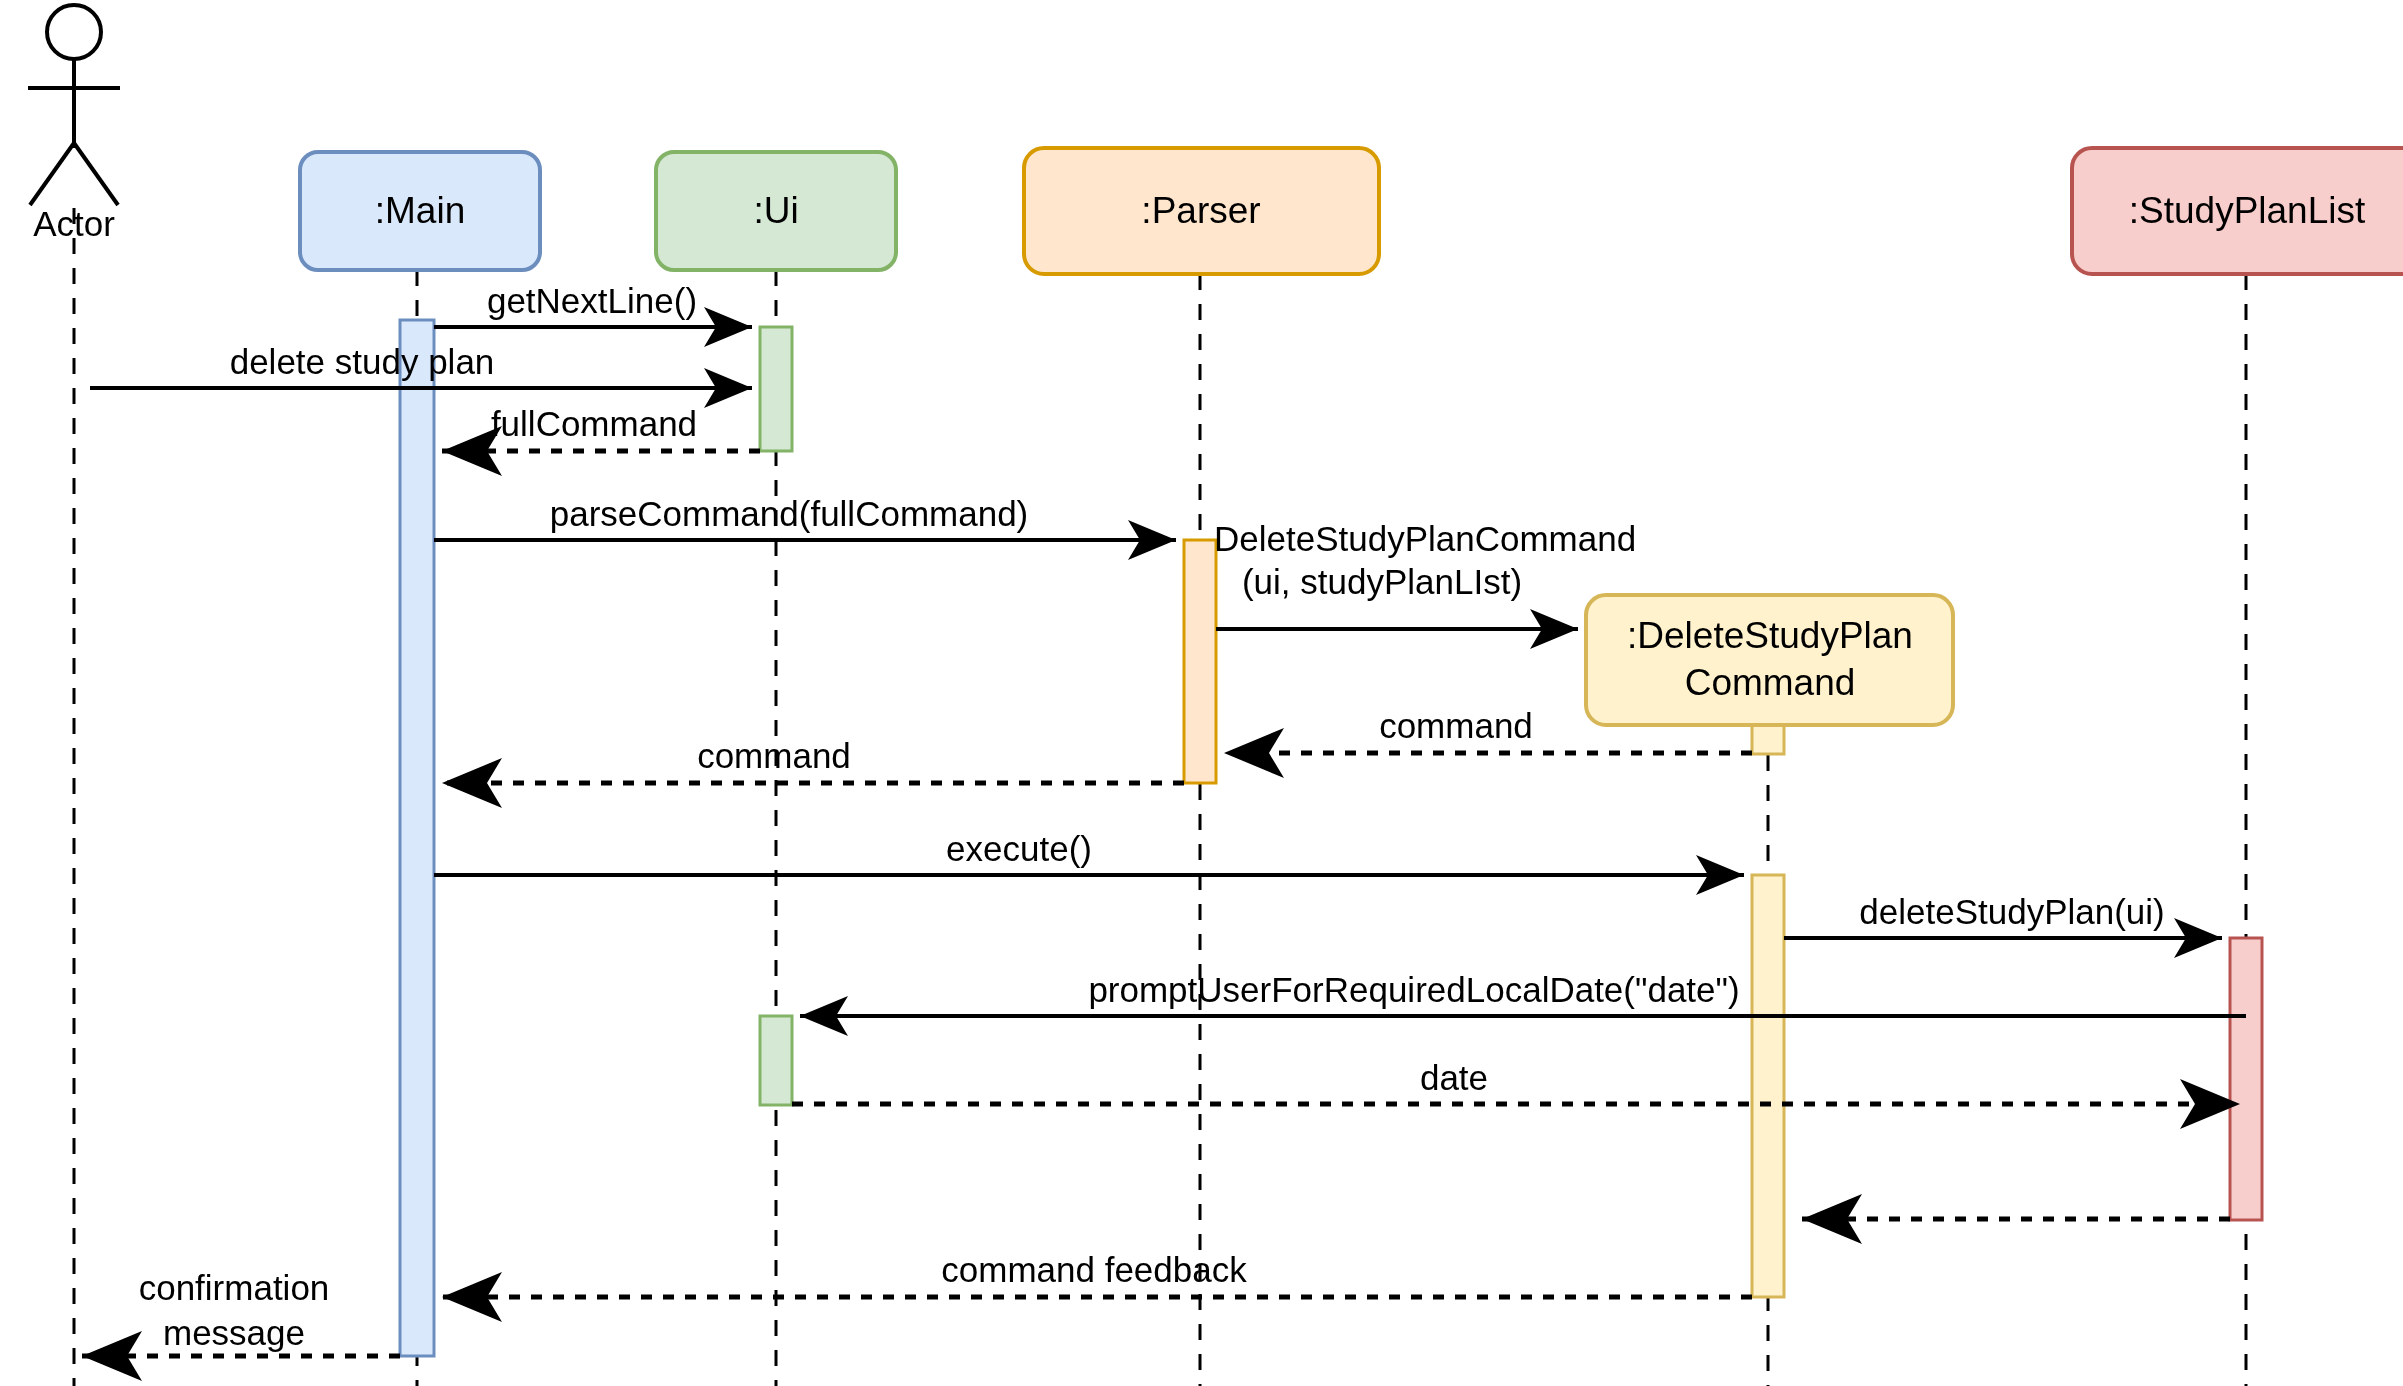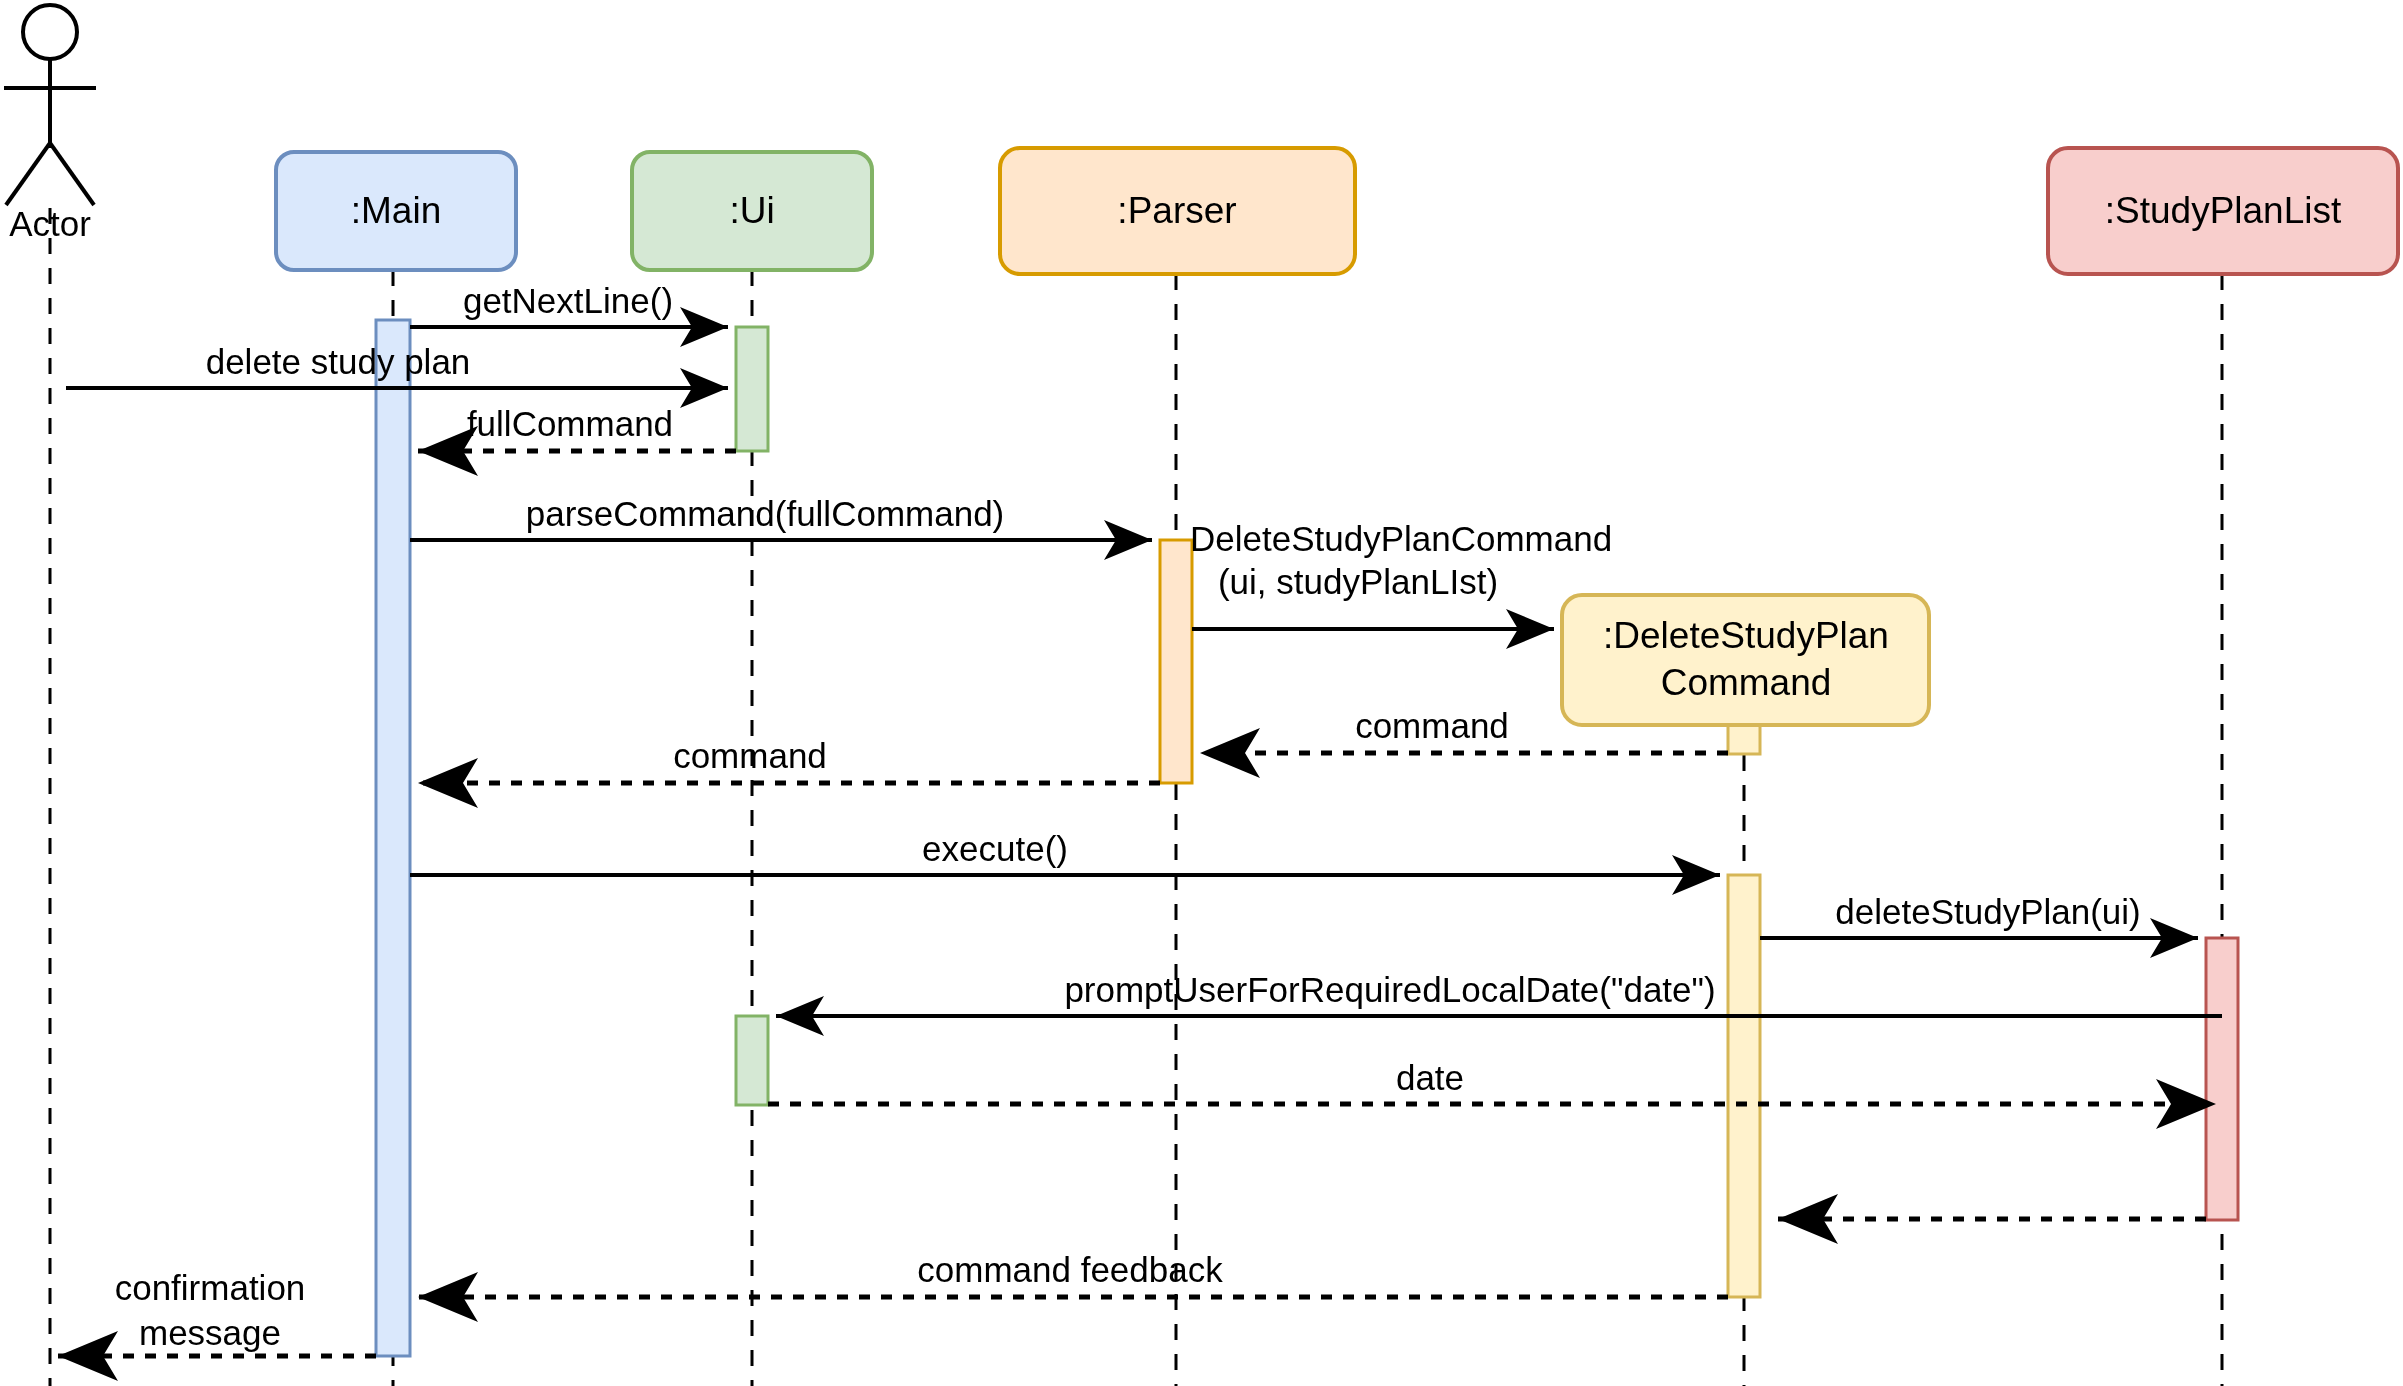"Actor" #diagram-root { margin-left: none -> 24px }
